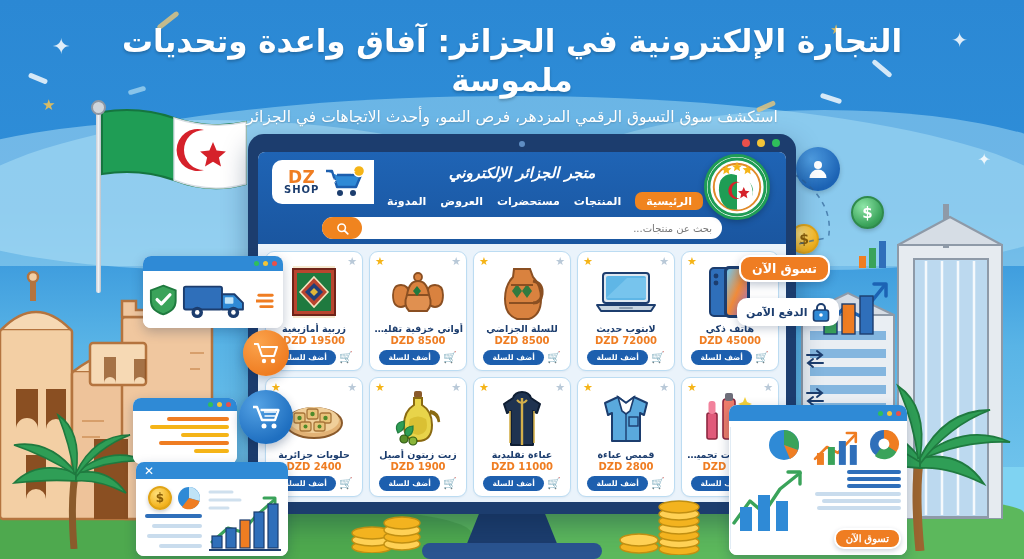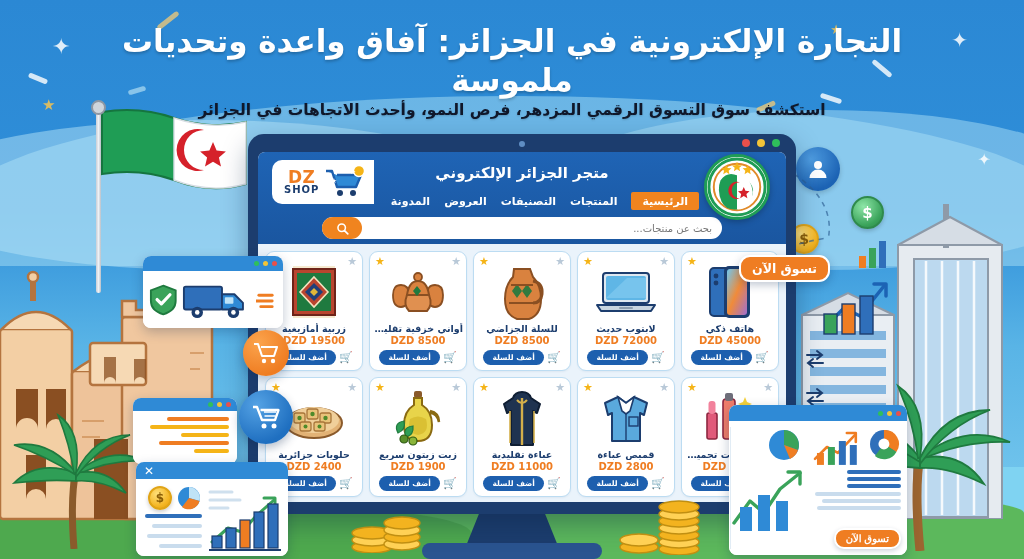"استكشف سوق التسوق الرقمي المزدهر،" .subhead { color: #0f172a -> #ffffff; font-weight: bold -> normal; margin-top: 1px -> 8px }
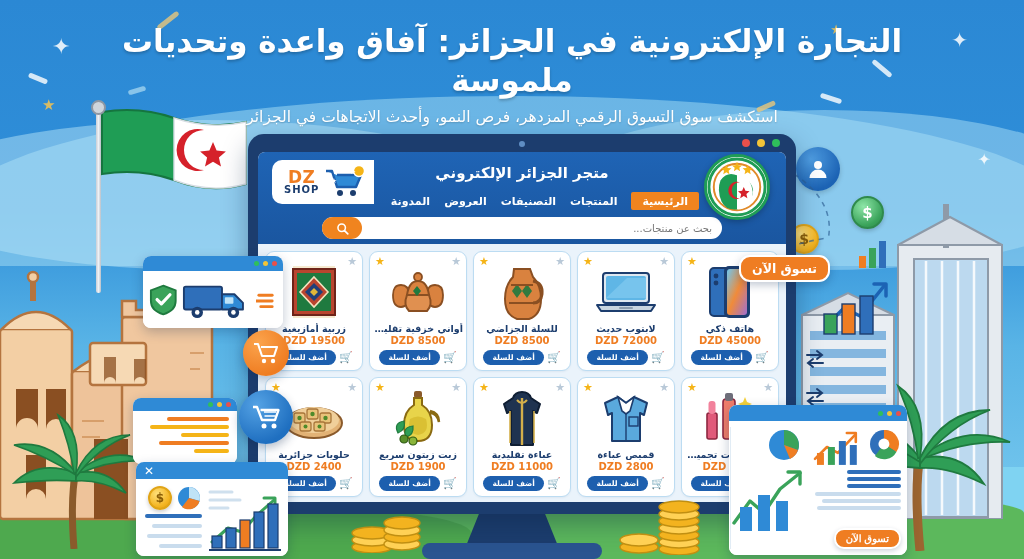"متجر الجزائر الإلكتروني" .store-title { font-style: none -> italic }
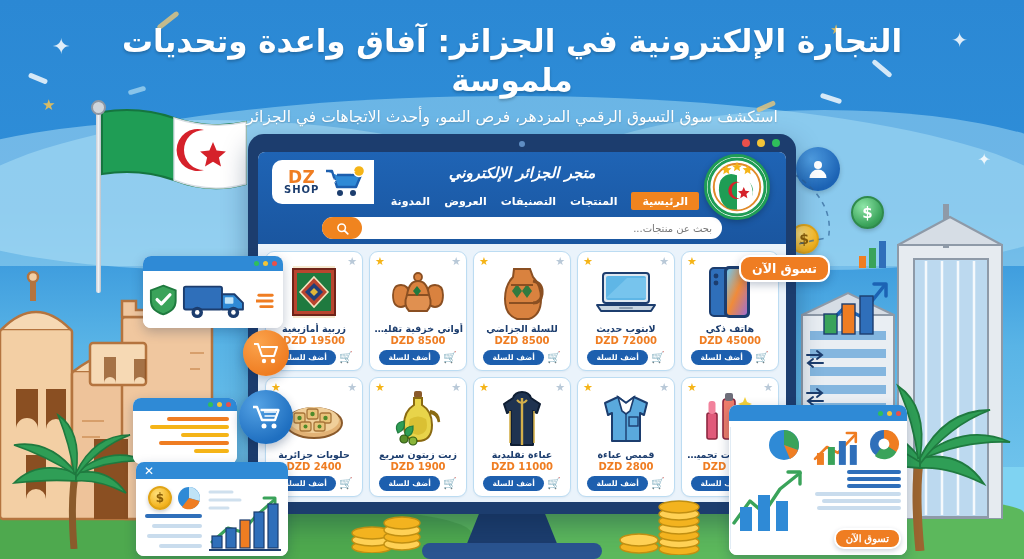"التصنيفات" span.nav-item { text: التصنيفات -> مستحضرات }
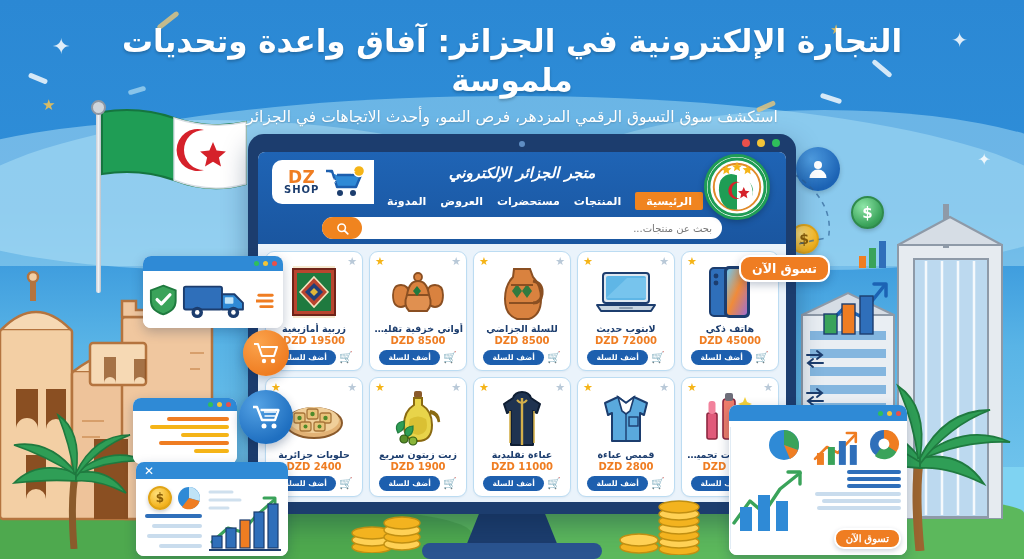"الرئيسية" .nav-item.active { border-radius: 2px -> 7px }
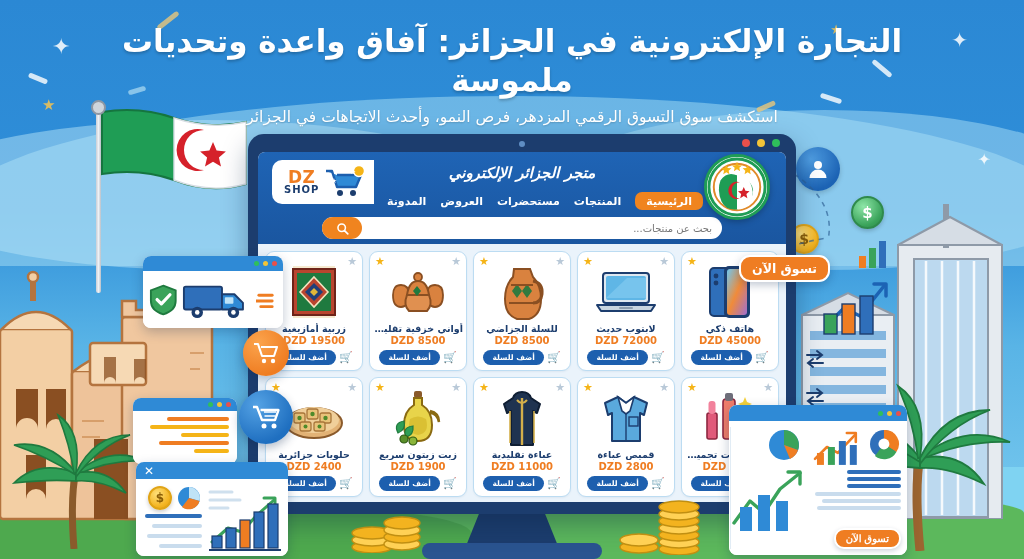"الدفع الآمن" div.secure-badge { html: none -> <div> <svg> <rect></rect> <path></path> <circle></circle> </svg> <span>الدفع الآمن</span> </div> }
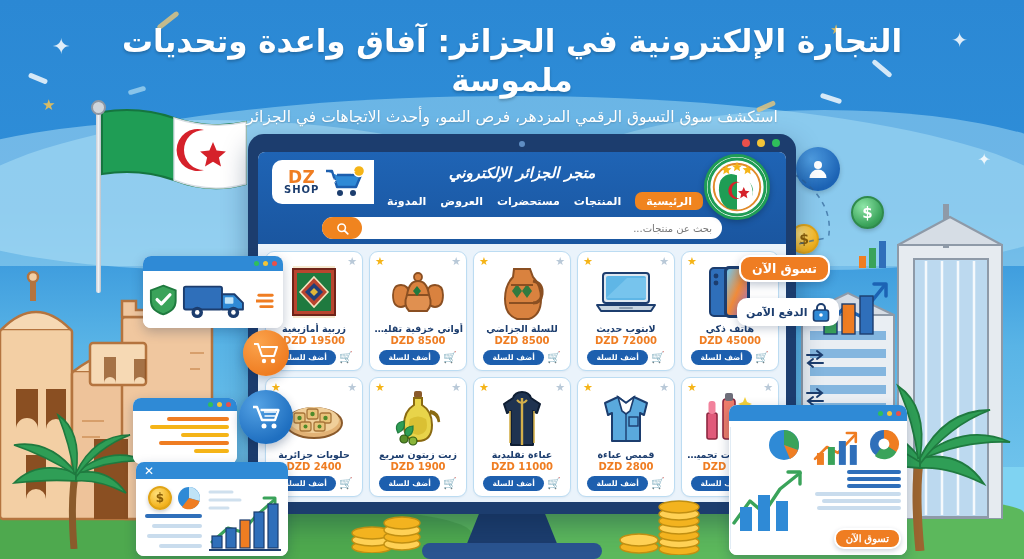"زيت زيتون سريع" div.prod-name { text: سريع -> أصيل }
